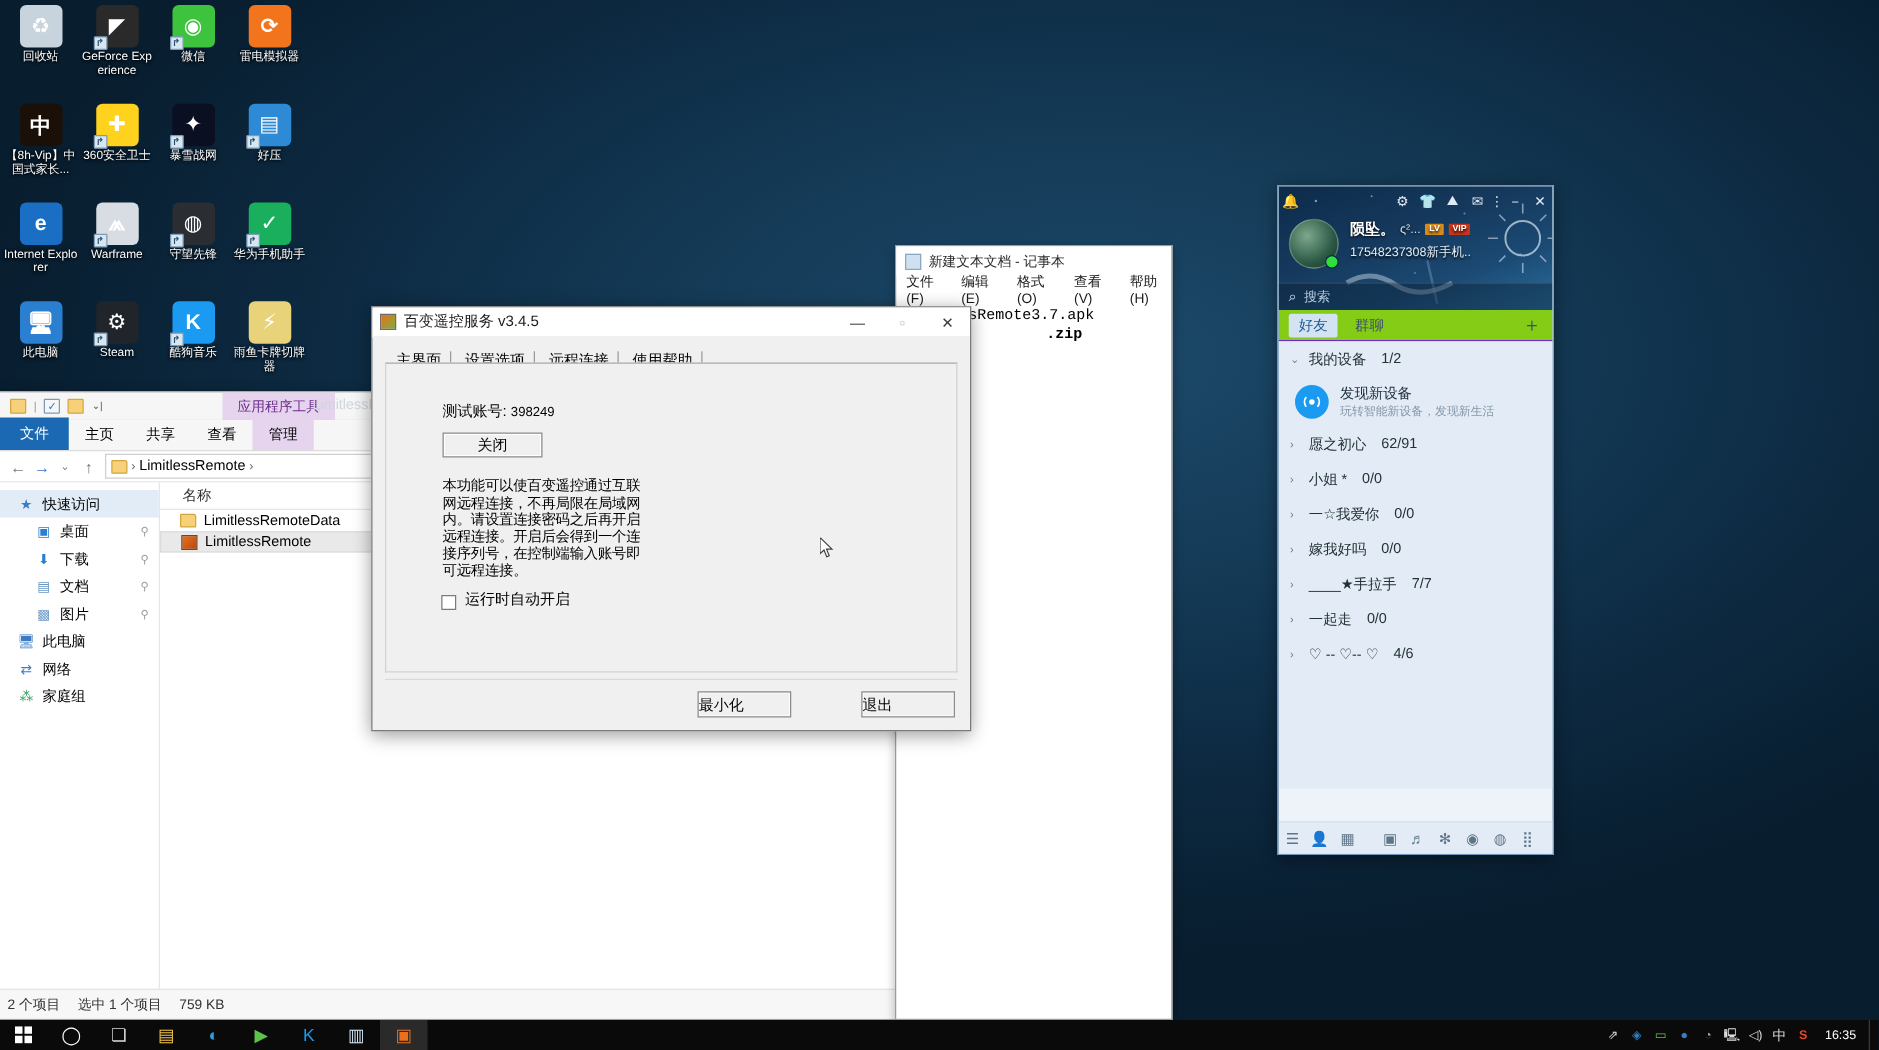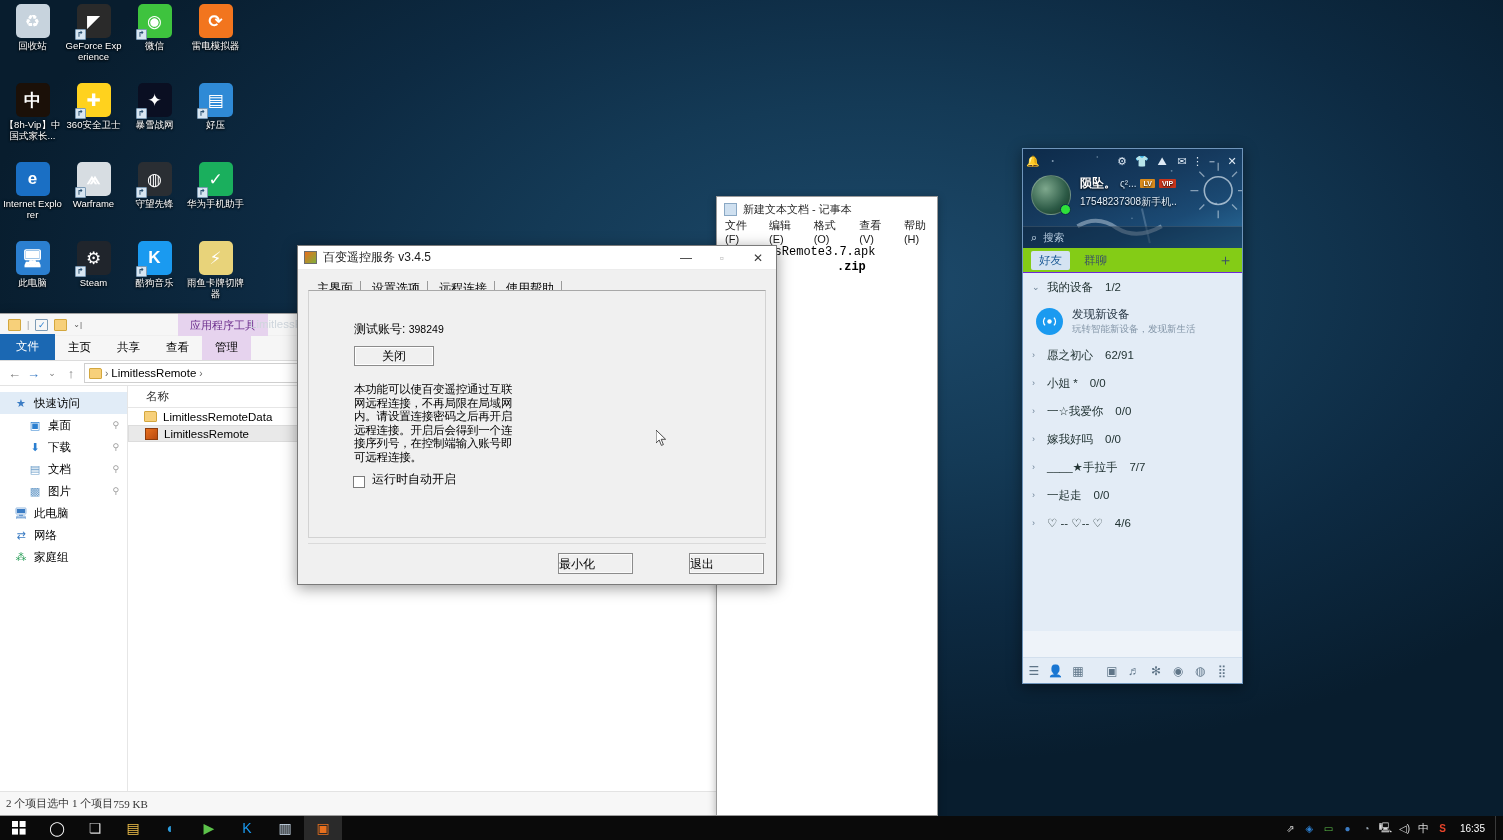"2 个项目" #exp-status { font-family: Liberation Serif, serif -> none; gap: none -> 14px }
